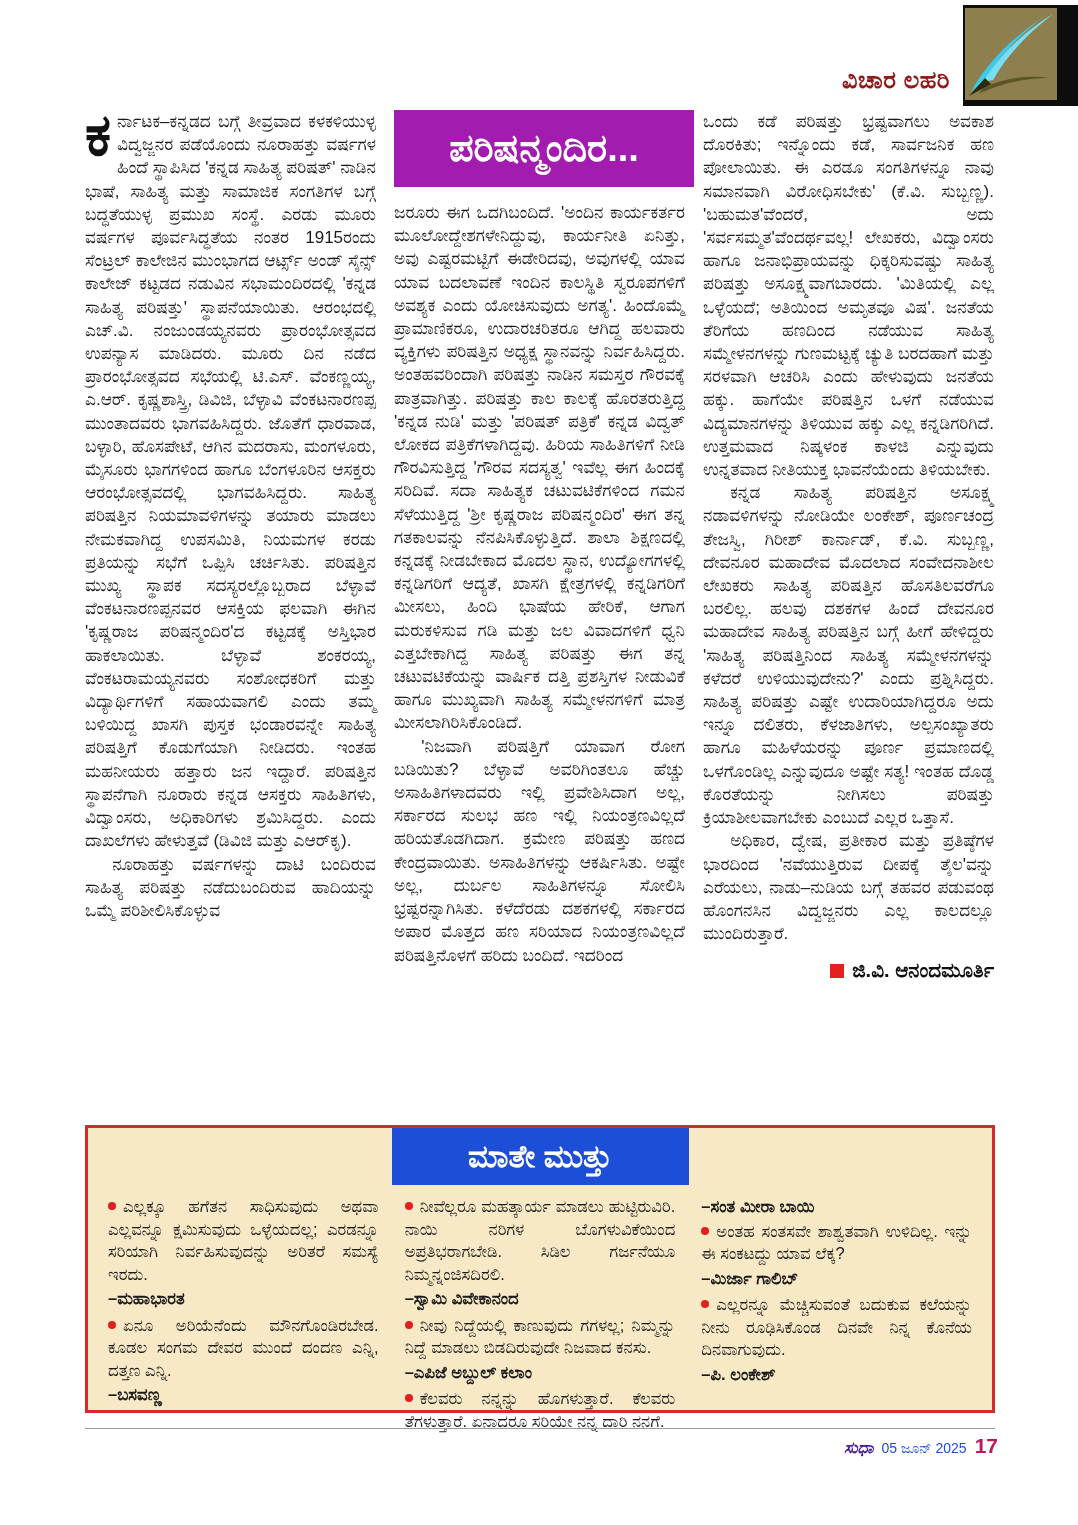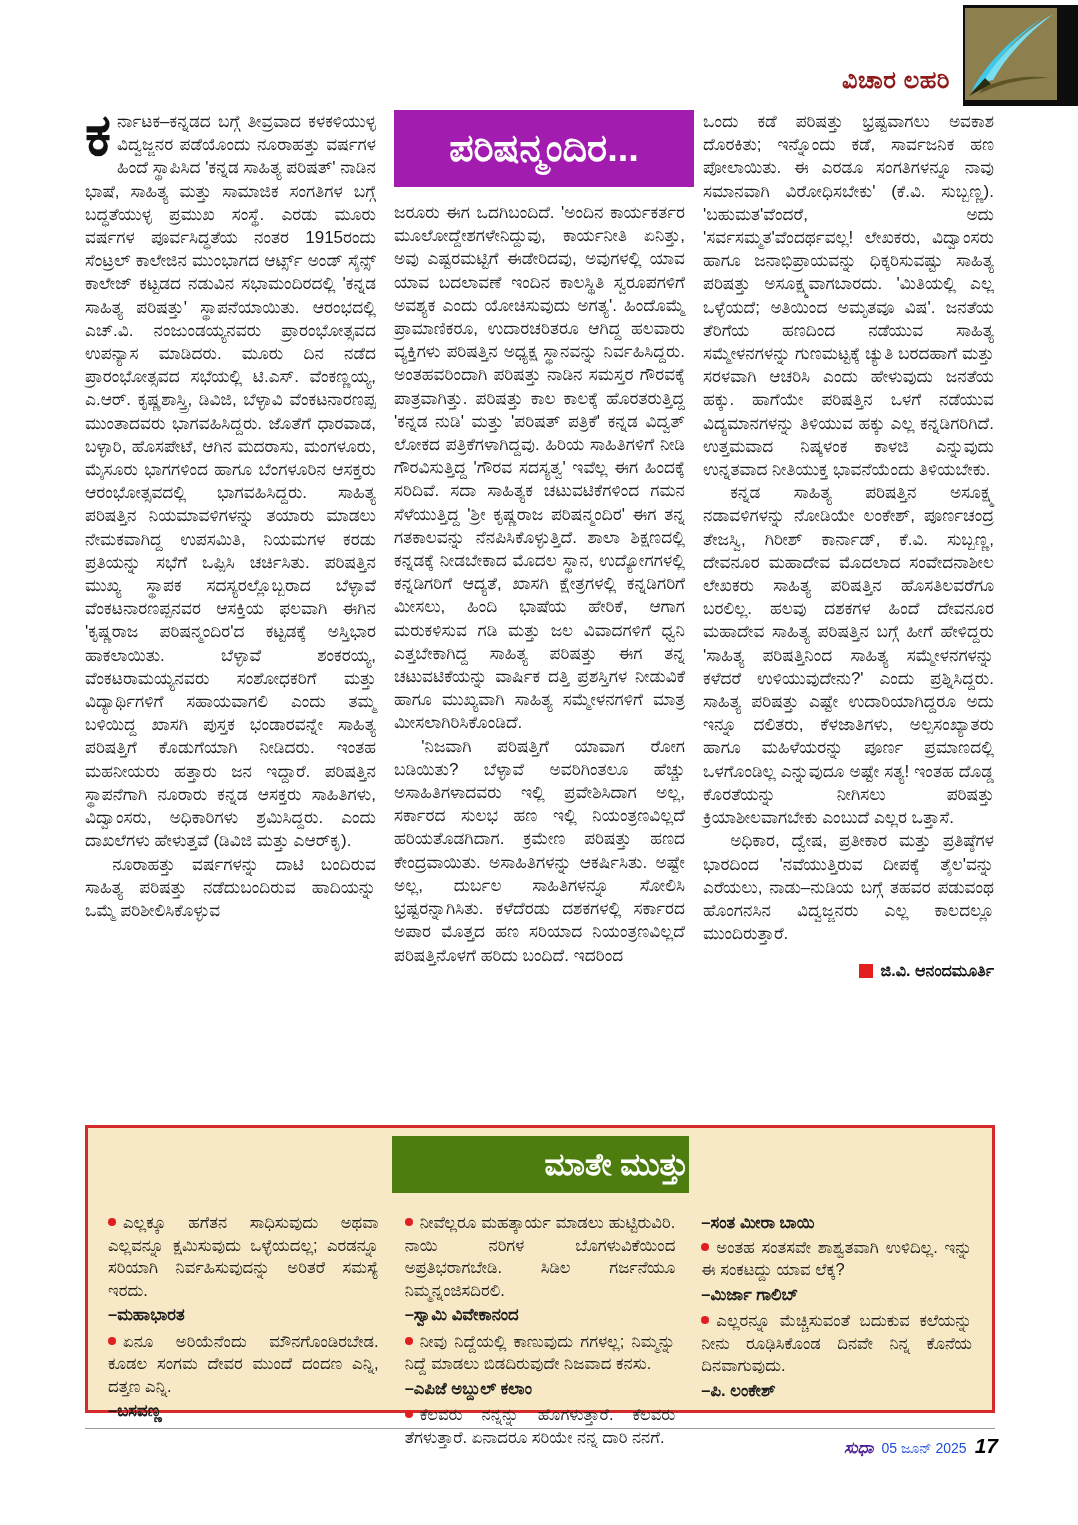"ಜಿ.ವಿ. ಆನಂದಮೂರ್ತಿ" .byline { font-size: 16px -> 20px }
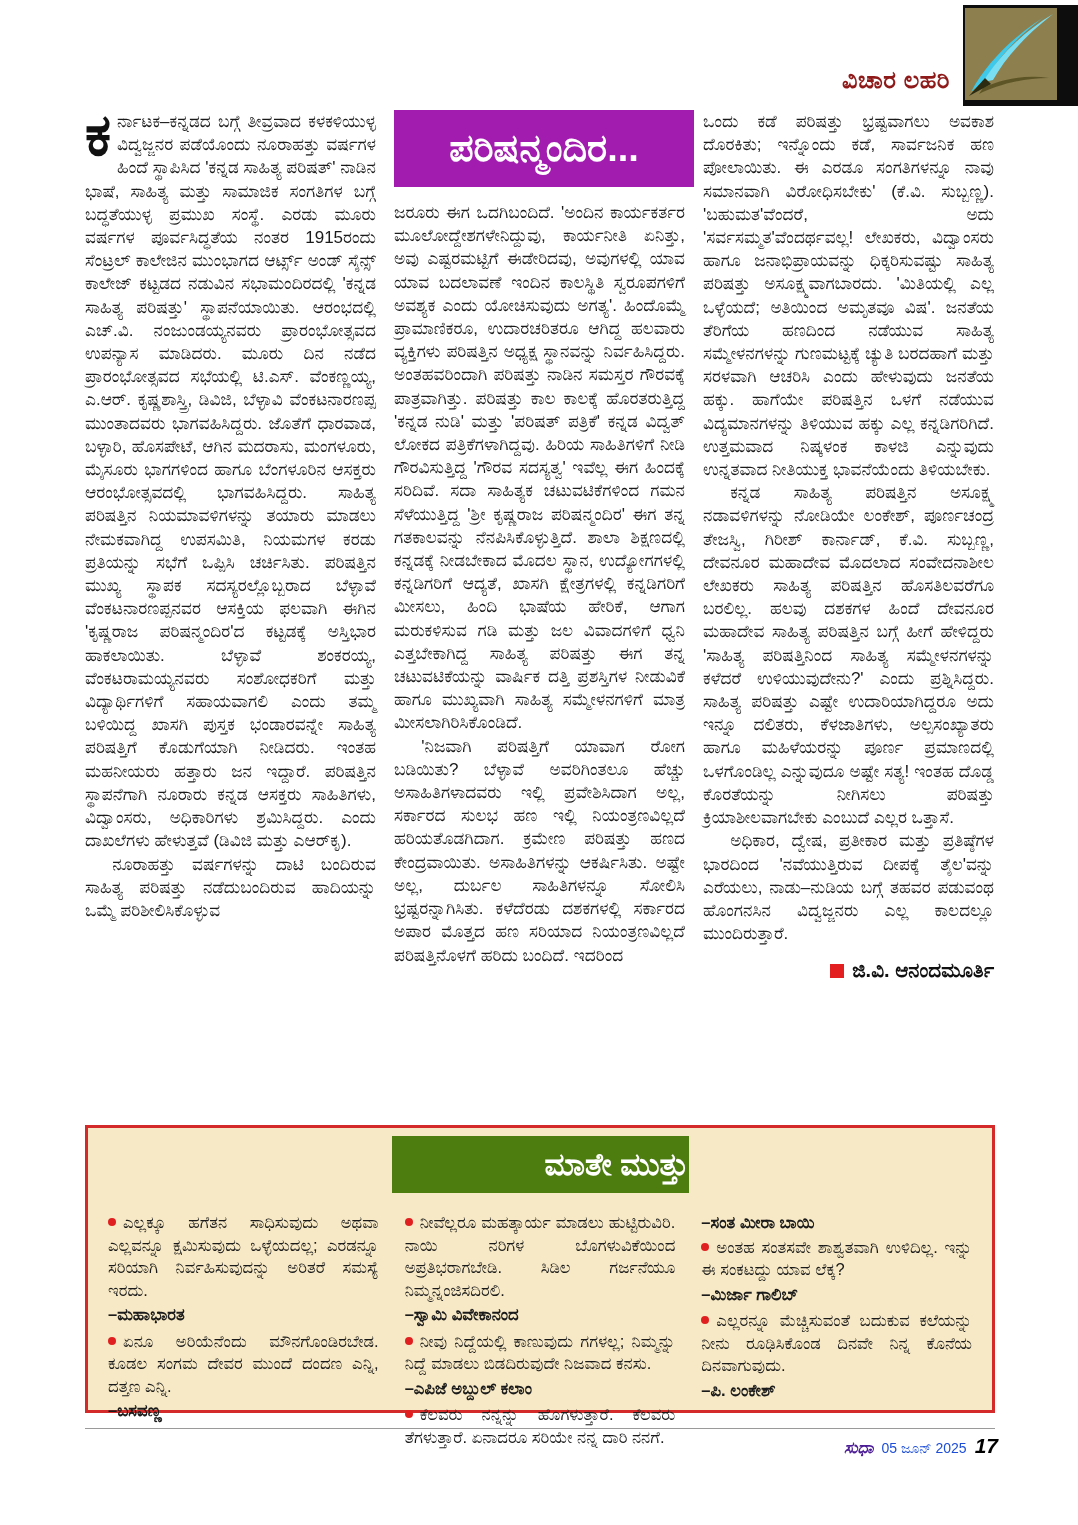"ಮಾತೇ ಮುತ್ತು" .quote-box .tab { background: #4d7c0f -> #1d4ed8; justify-content: flex-end -> center; margin: 8px auto -> 0 auto }
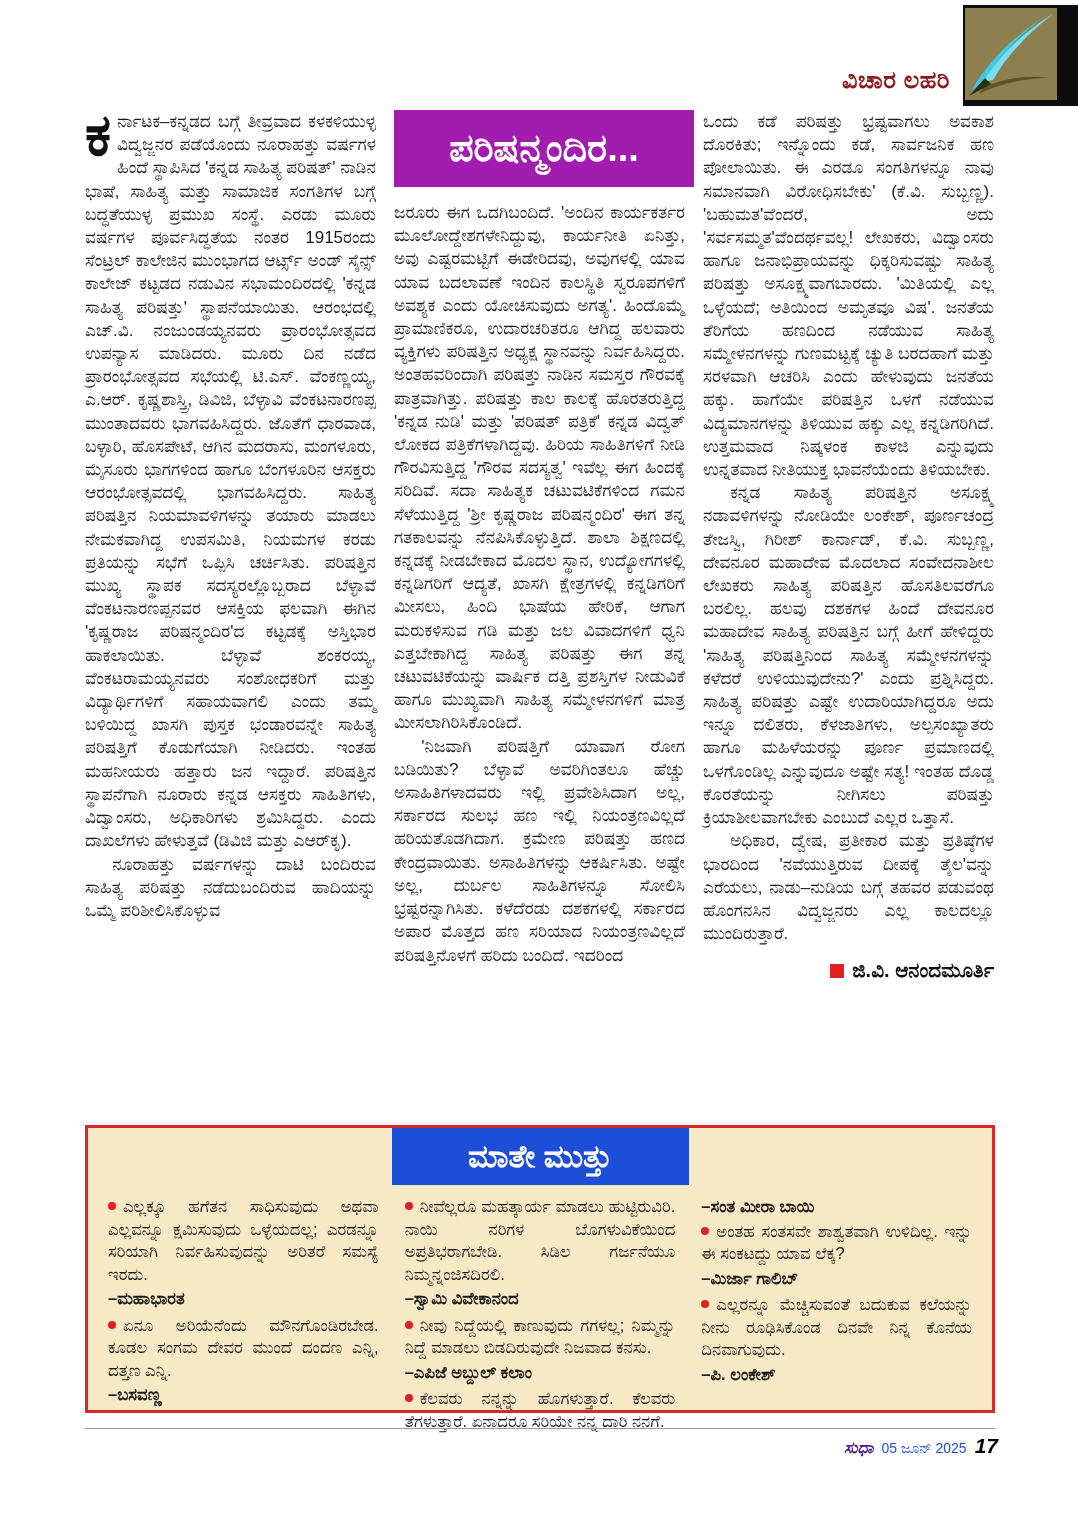"17" .footer .pnum { color: #000000 -> #be185d; font-style: italic -> none }
